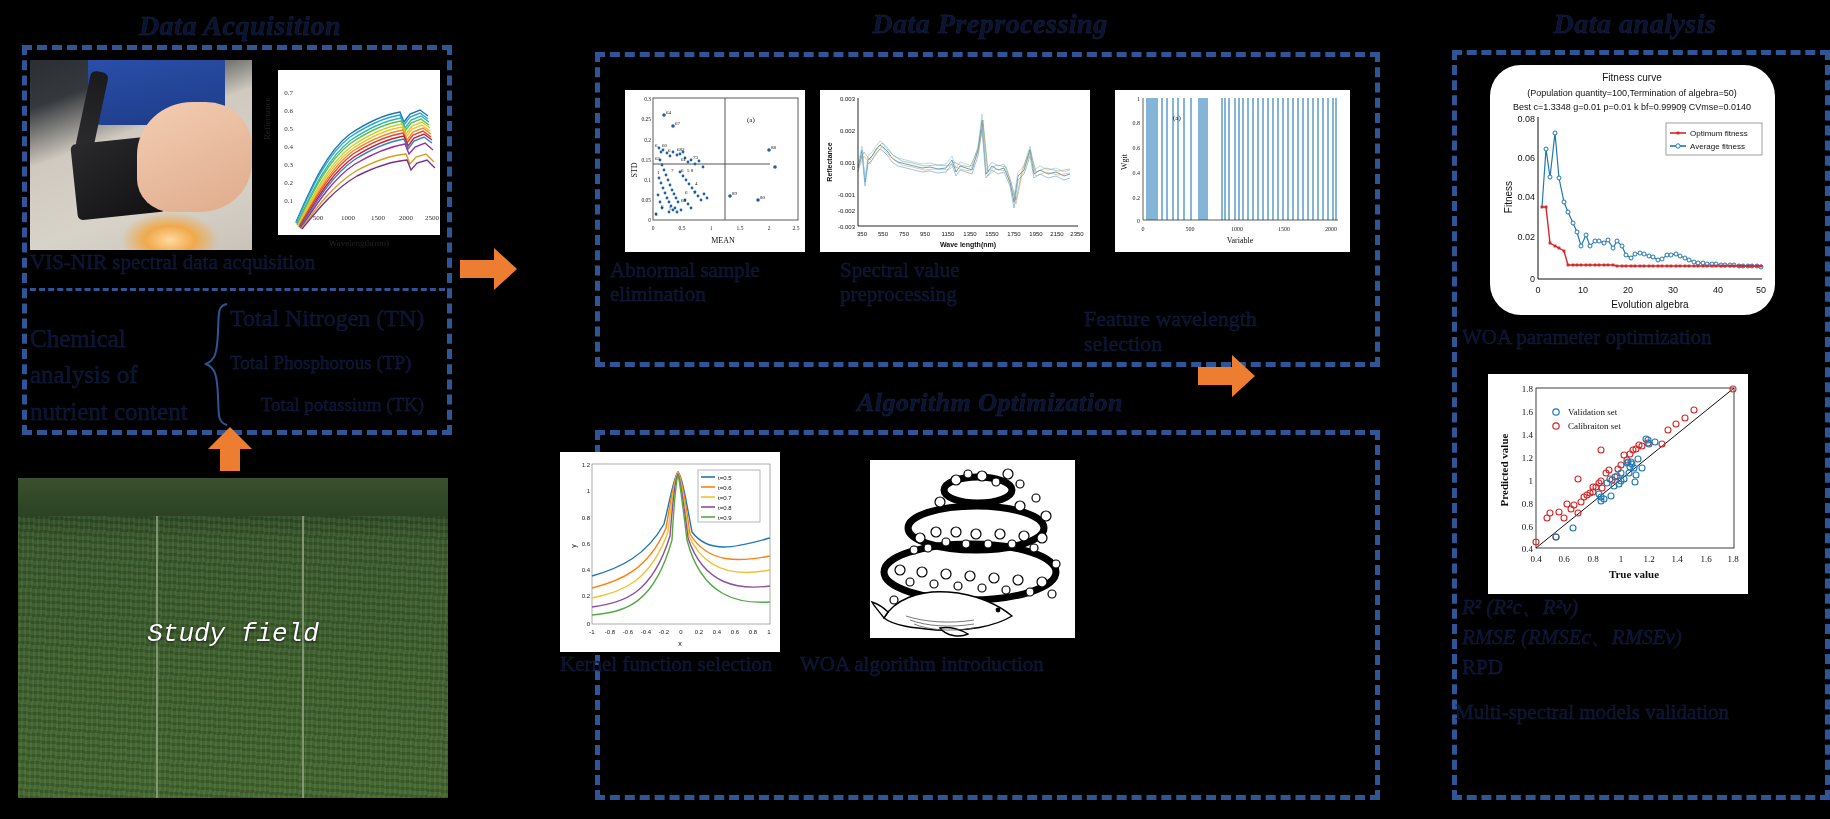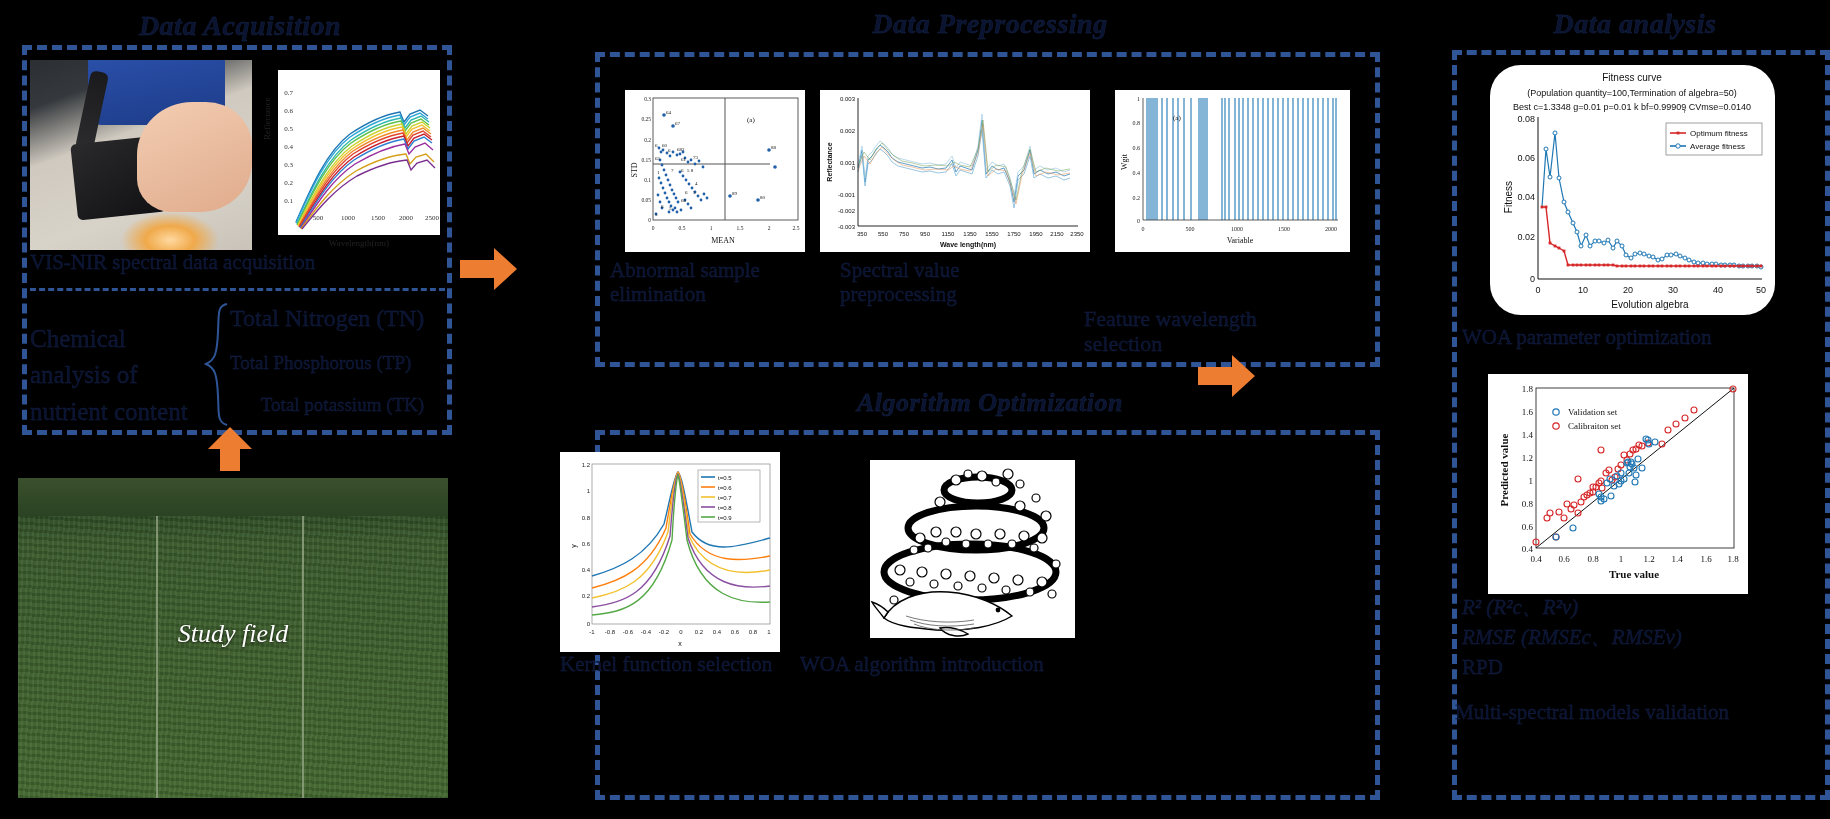"Study field" .field-label { font-family: Liberation Serif, serif -> Liberation Mono, monospace }
